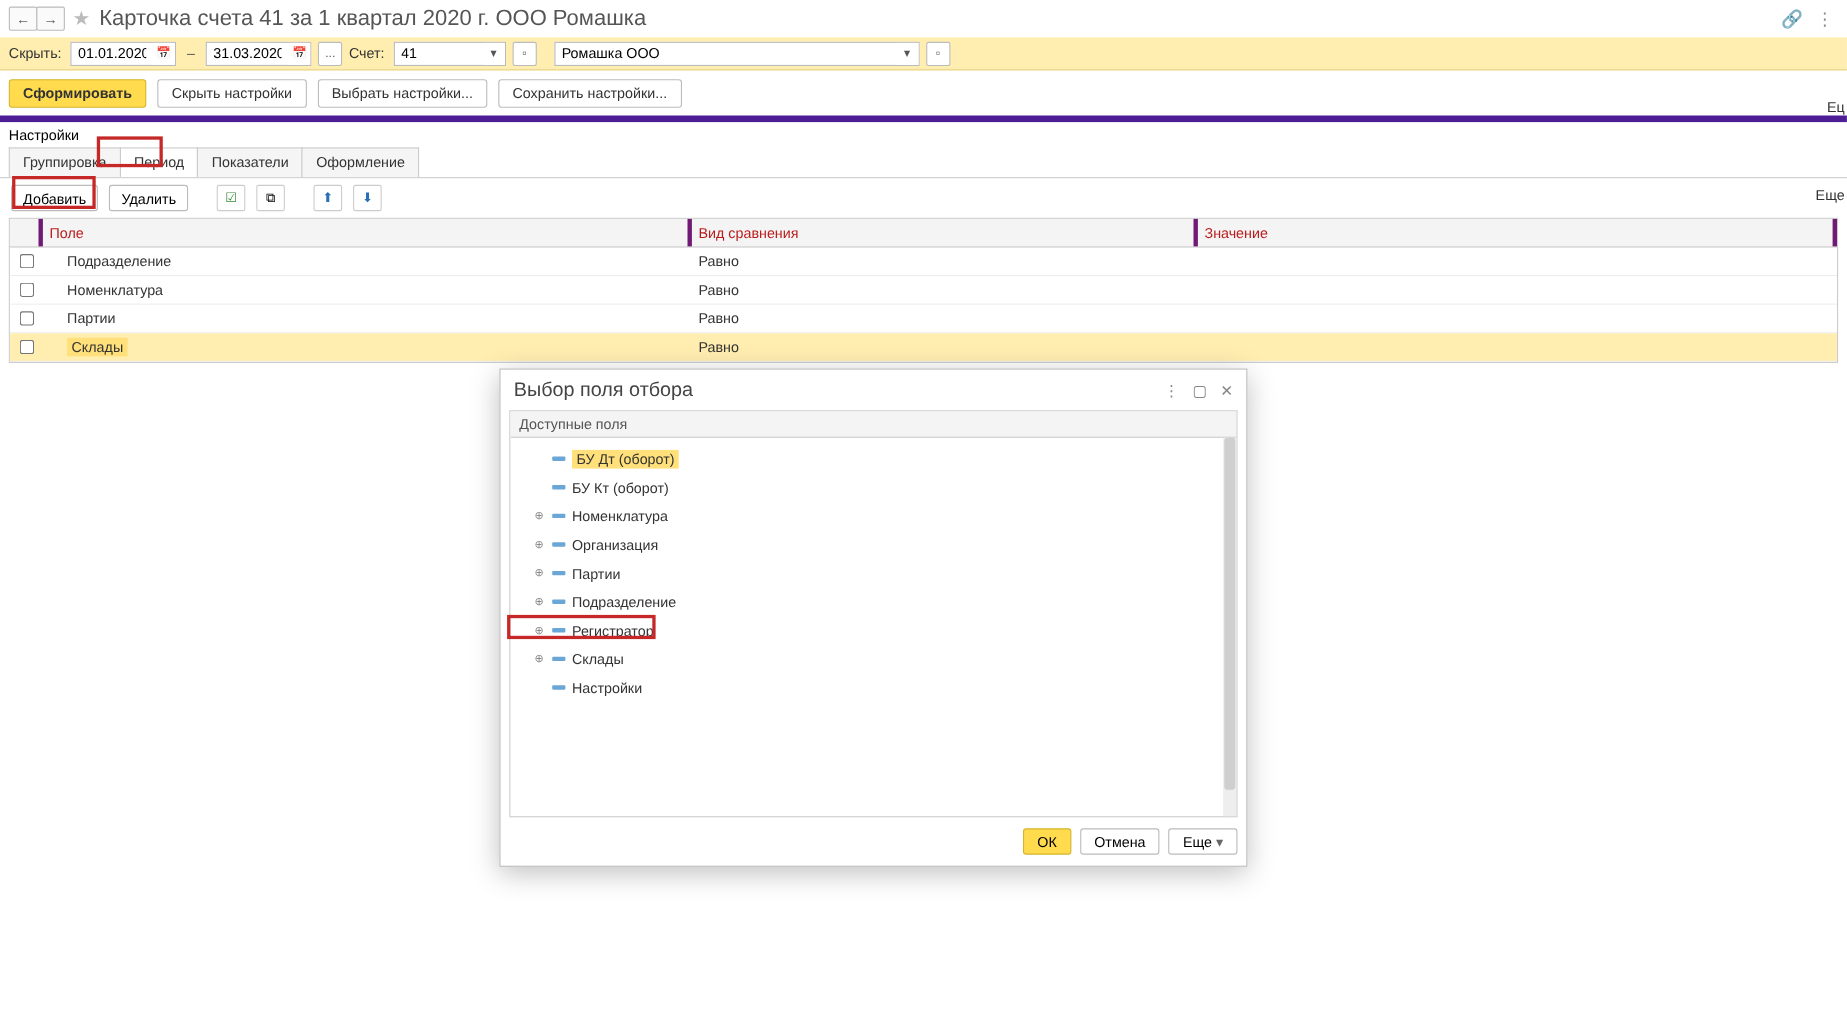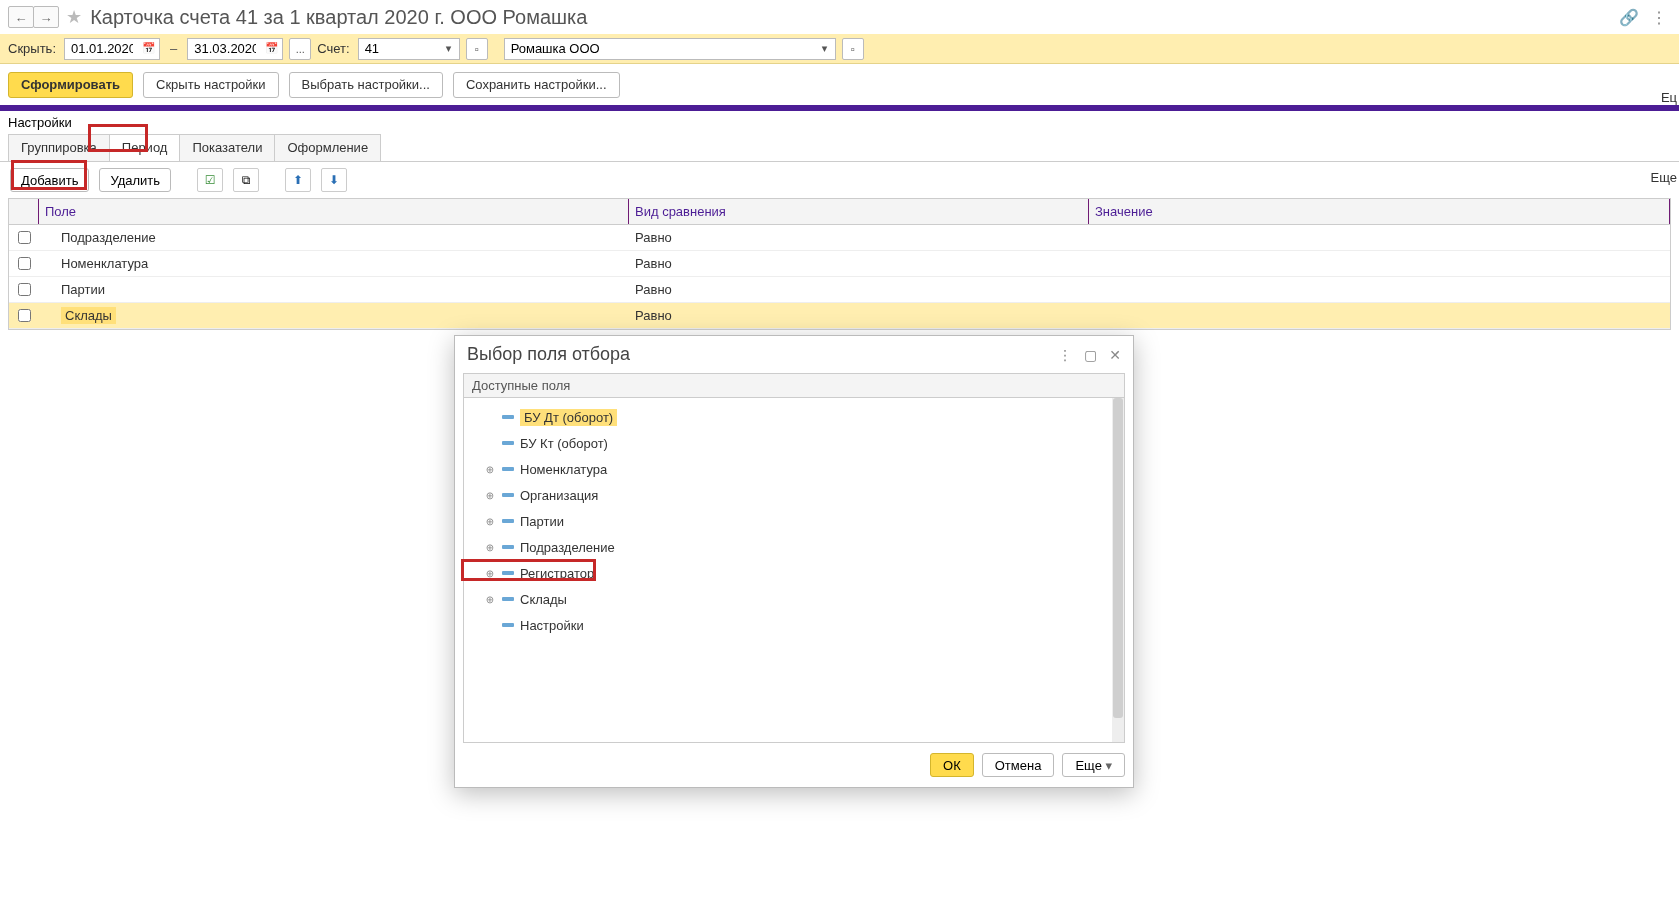"Поле" .ftable .hdr div { border-right: 1px solid #701a75 -> 4px solid #701a75; color: #4c1d95 -> #b91c1c }
